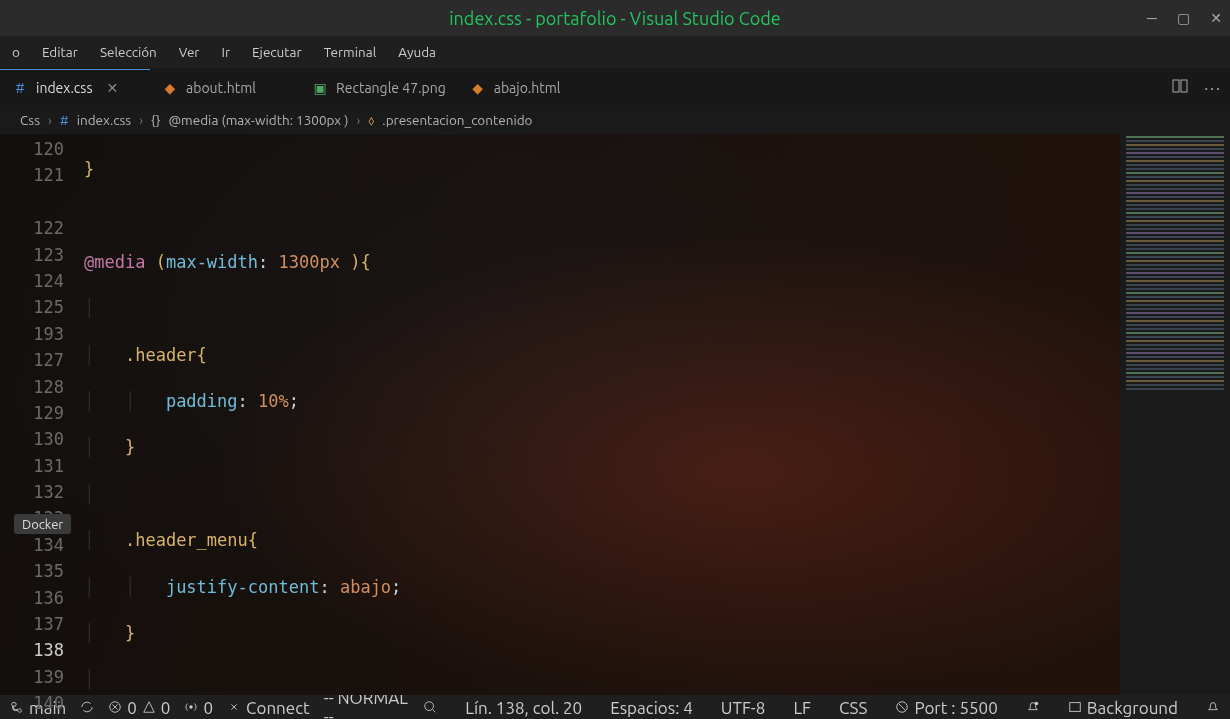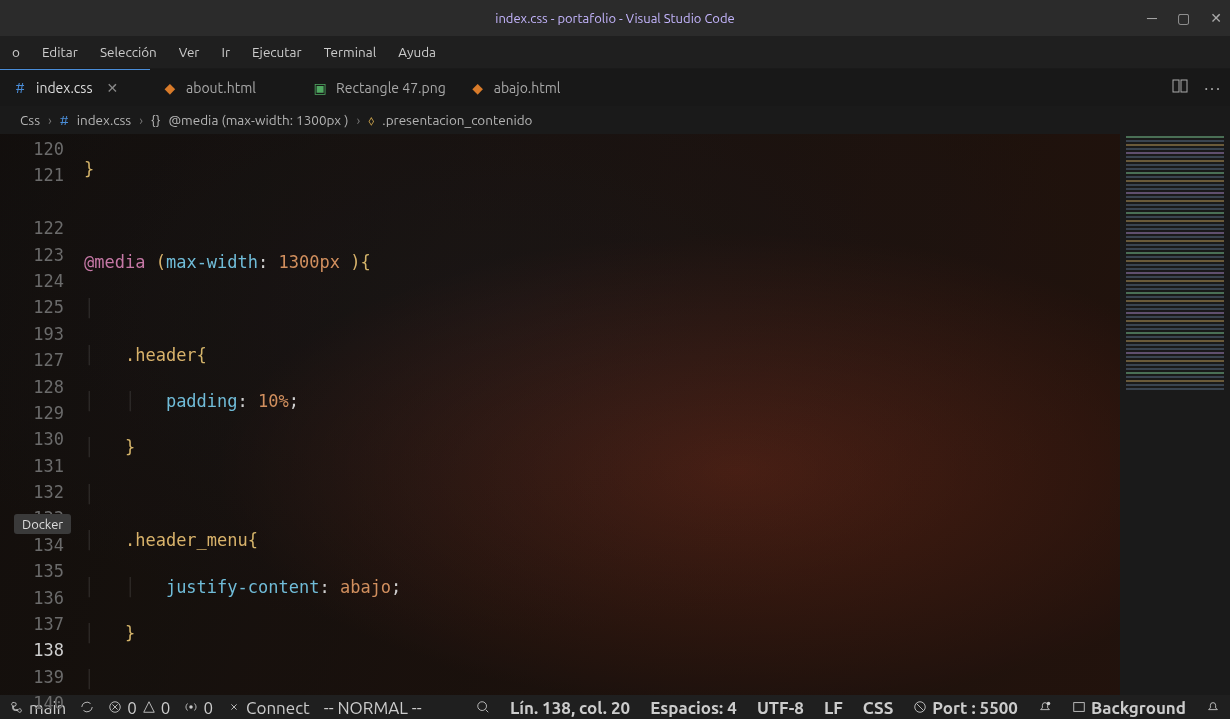"index.css - portafolio - Visual" .titlebar-title { color: #c4b5fd -> #22c55e; font-size: 13px -> 18px }
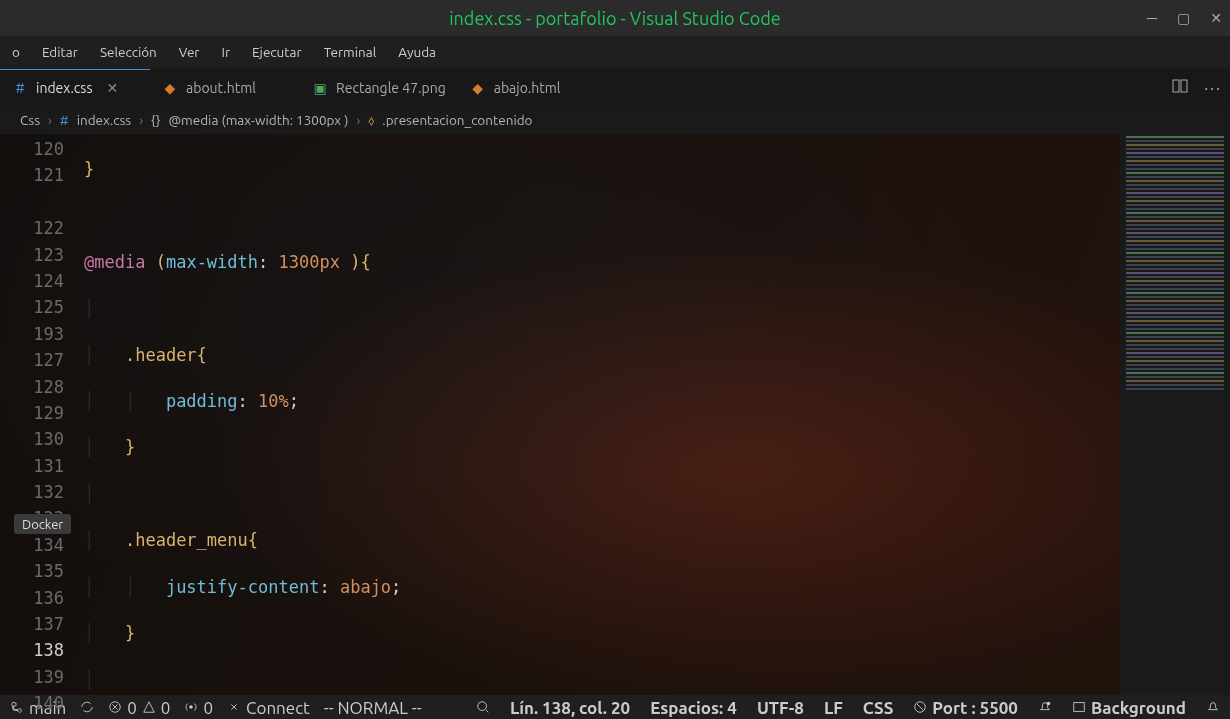"Lín. 138, col. 20" .statusbar .right { font-weight: bold -> none; gap: 20px -> 28px }
